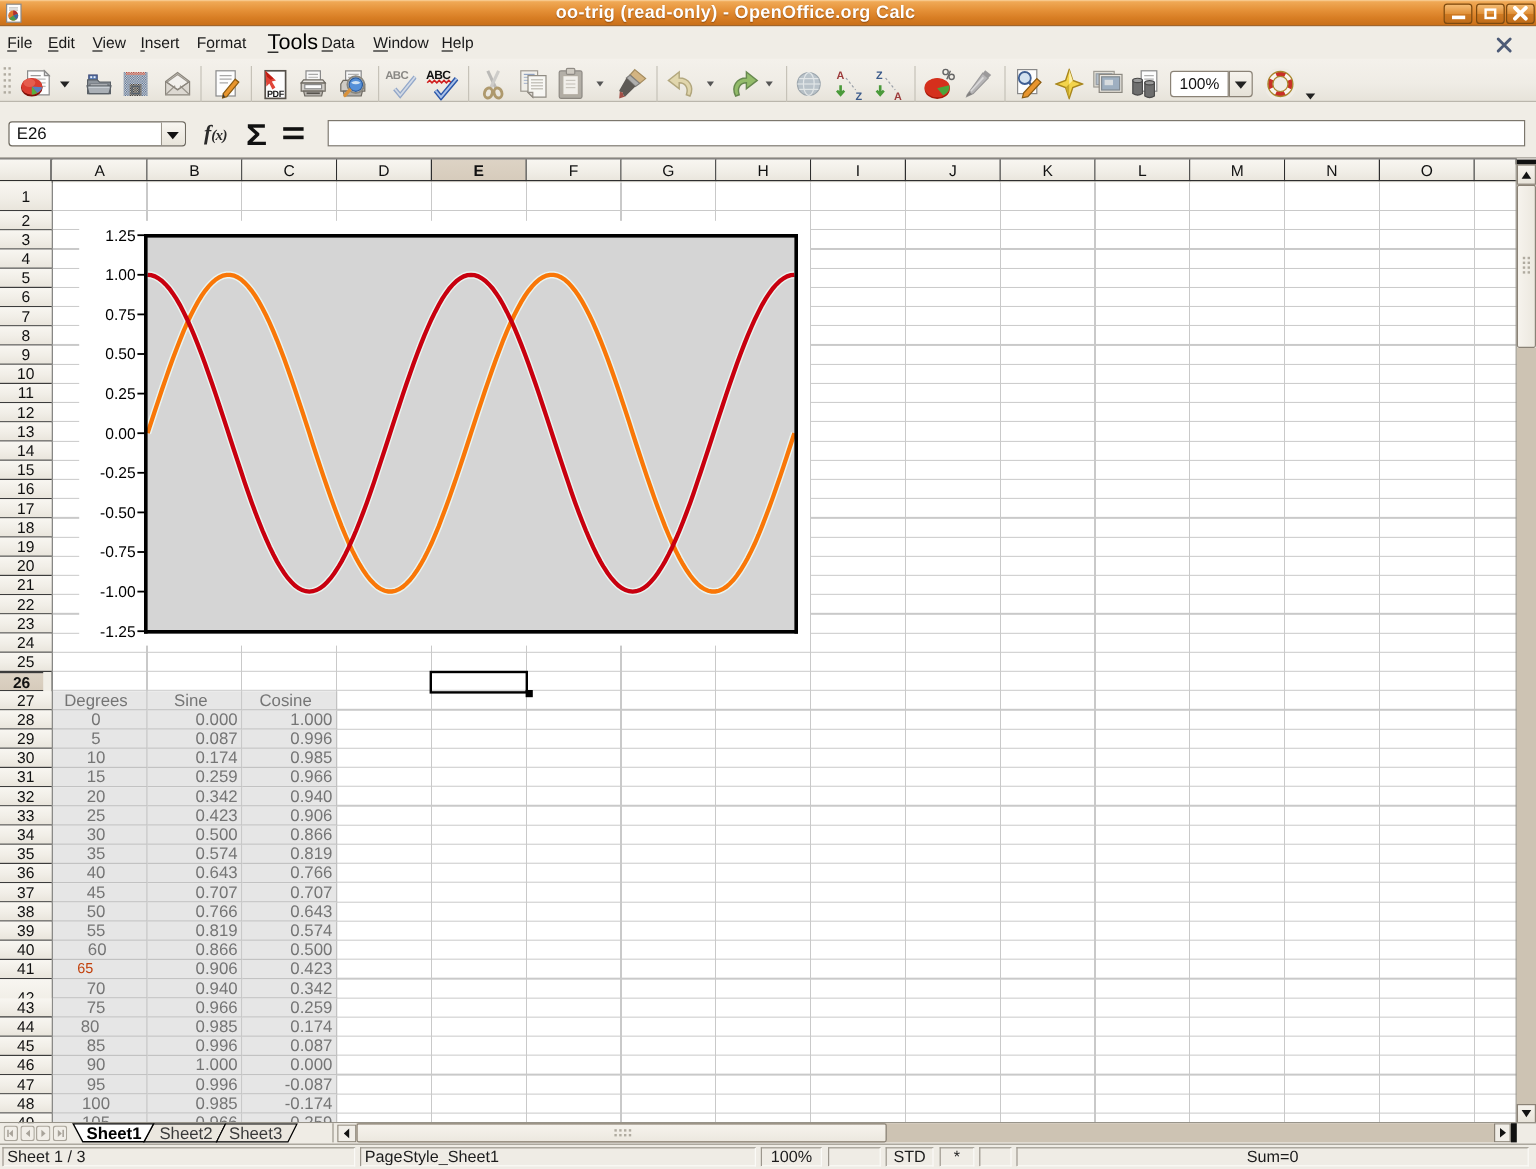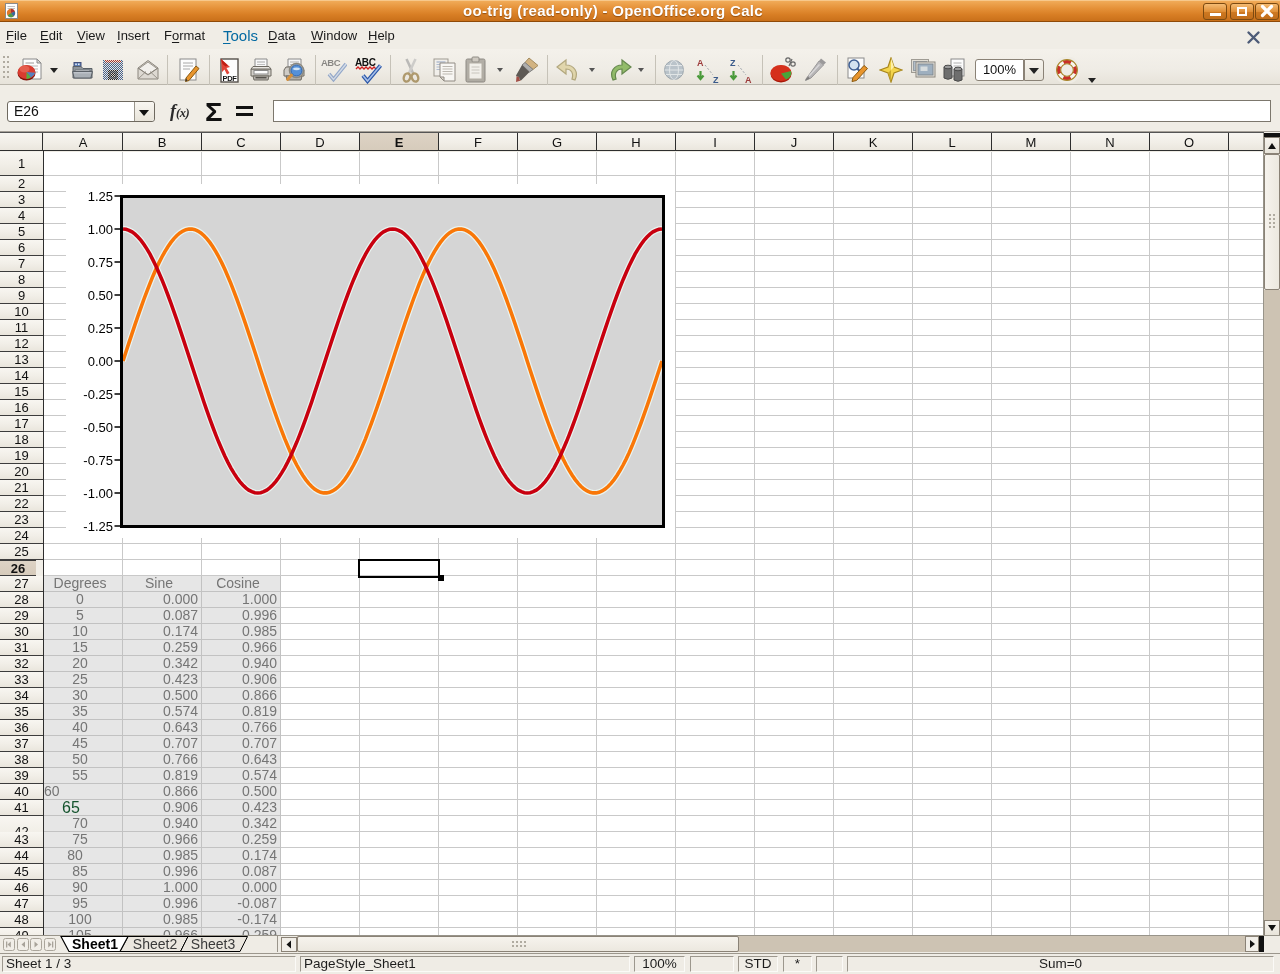"Tools" div.abs { color: #0369a1 -> #000000; font-size: 15px -> 18px }
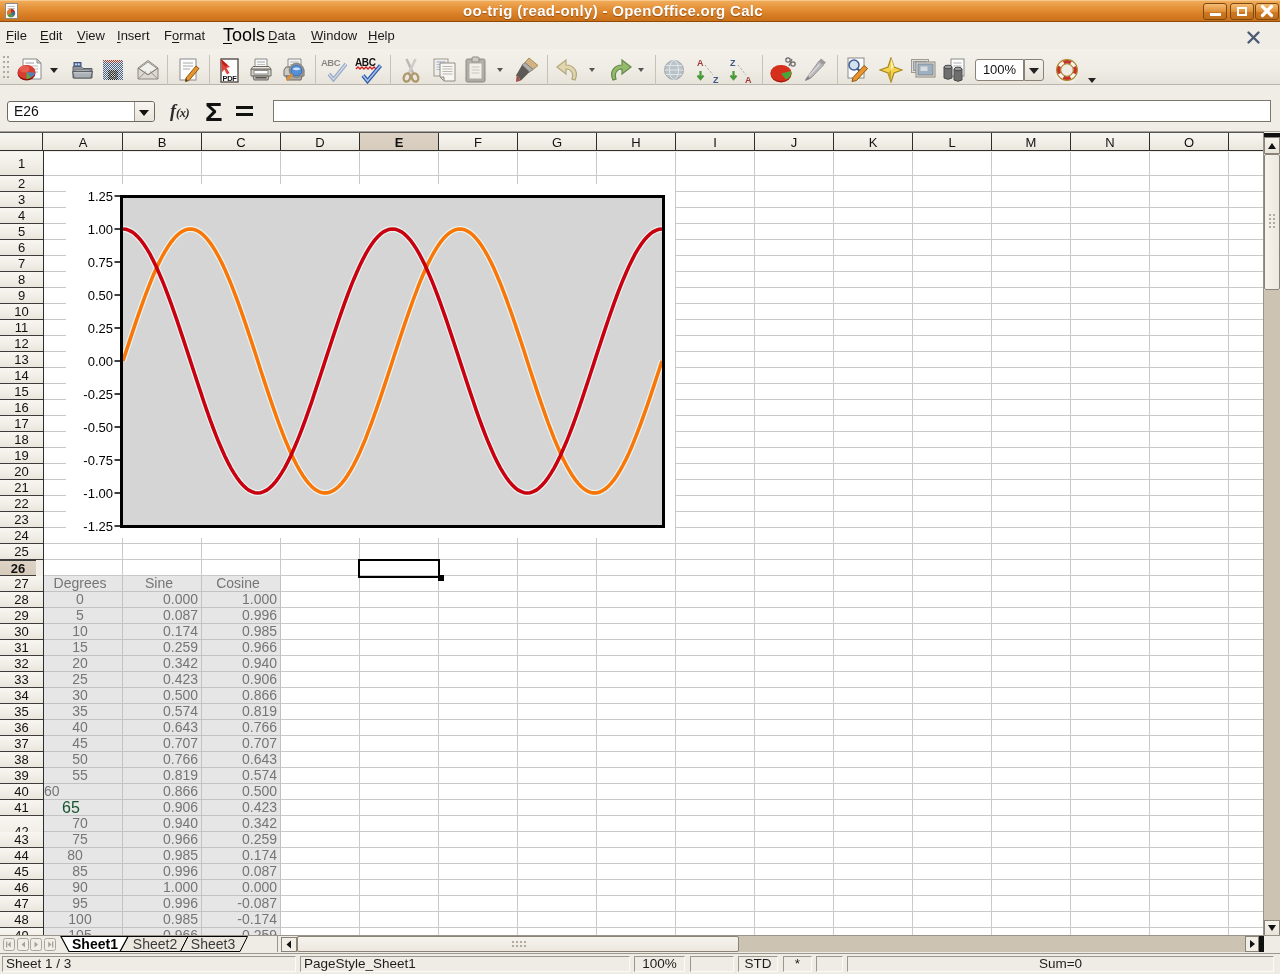"60" div { text-align: none -> center }
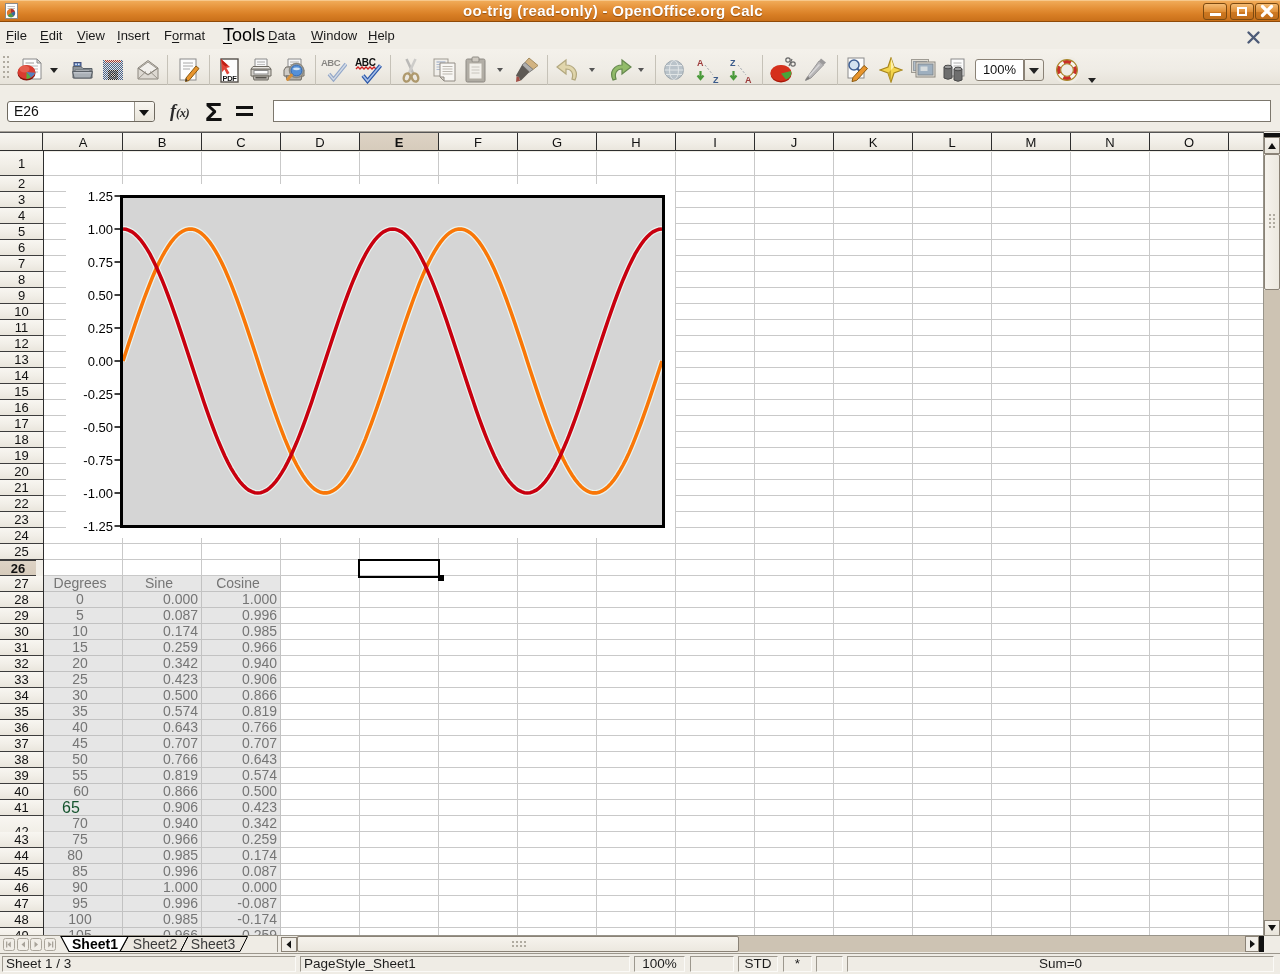"65" div { color: #14532d -> #c2410c; font-size: 16px -> 12px }
